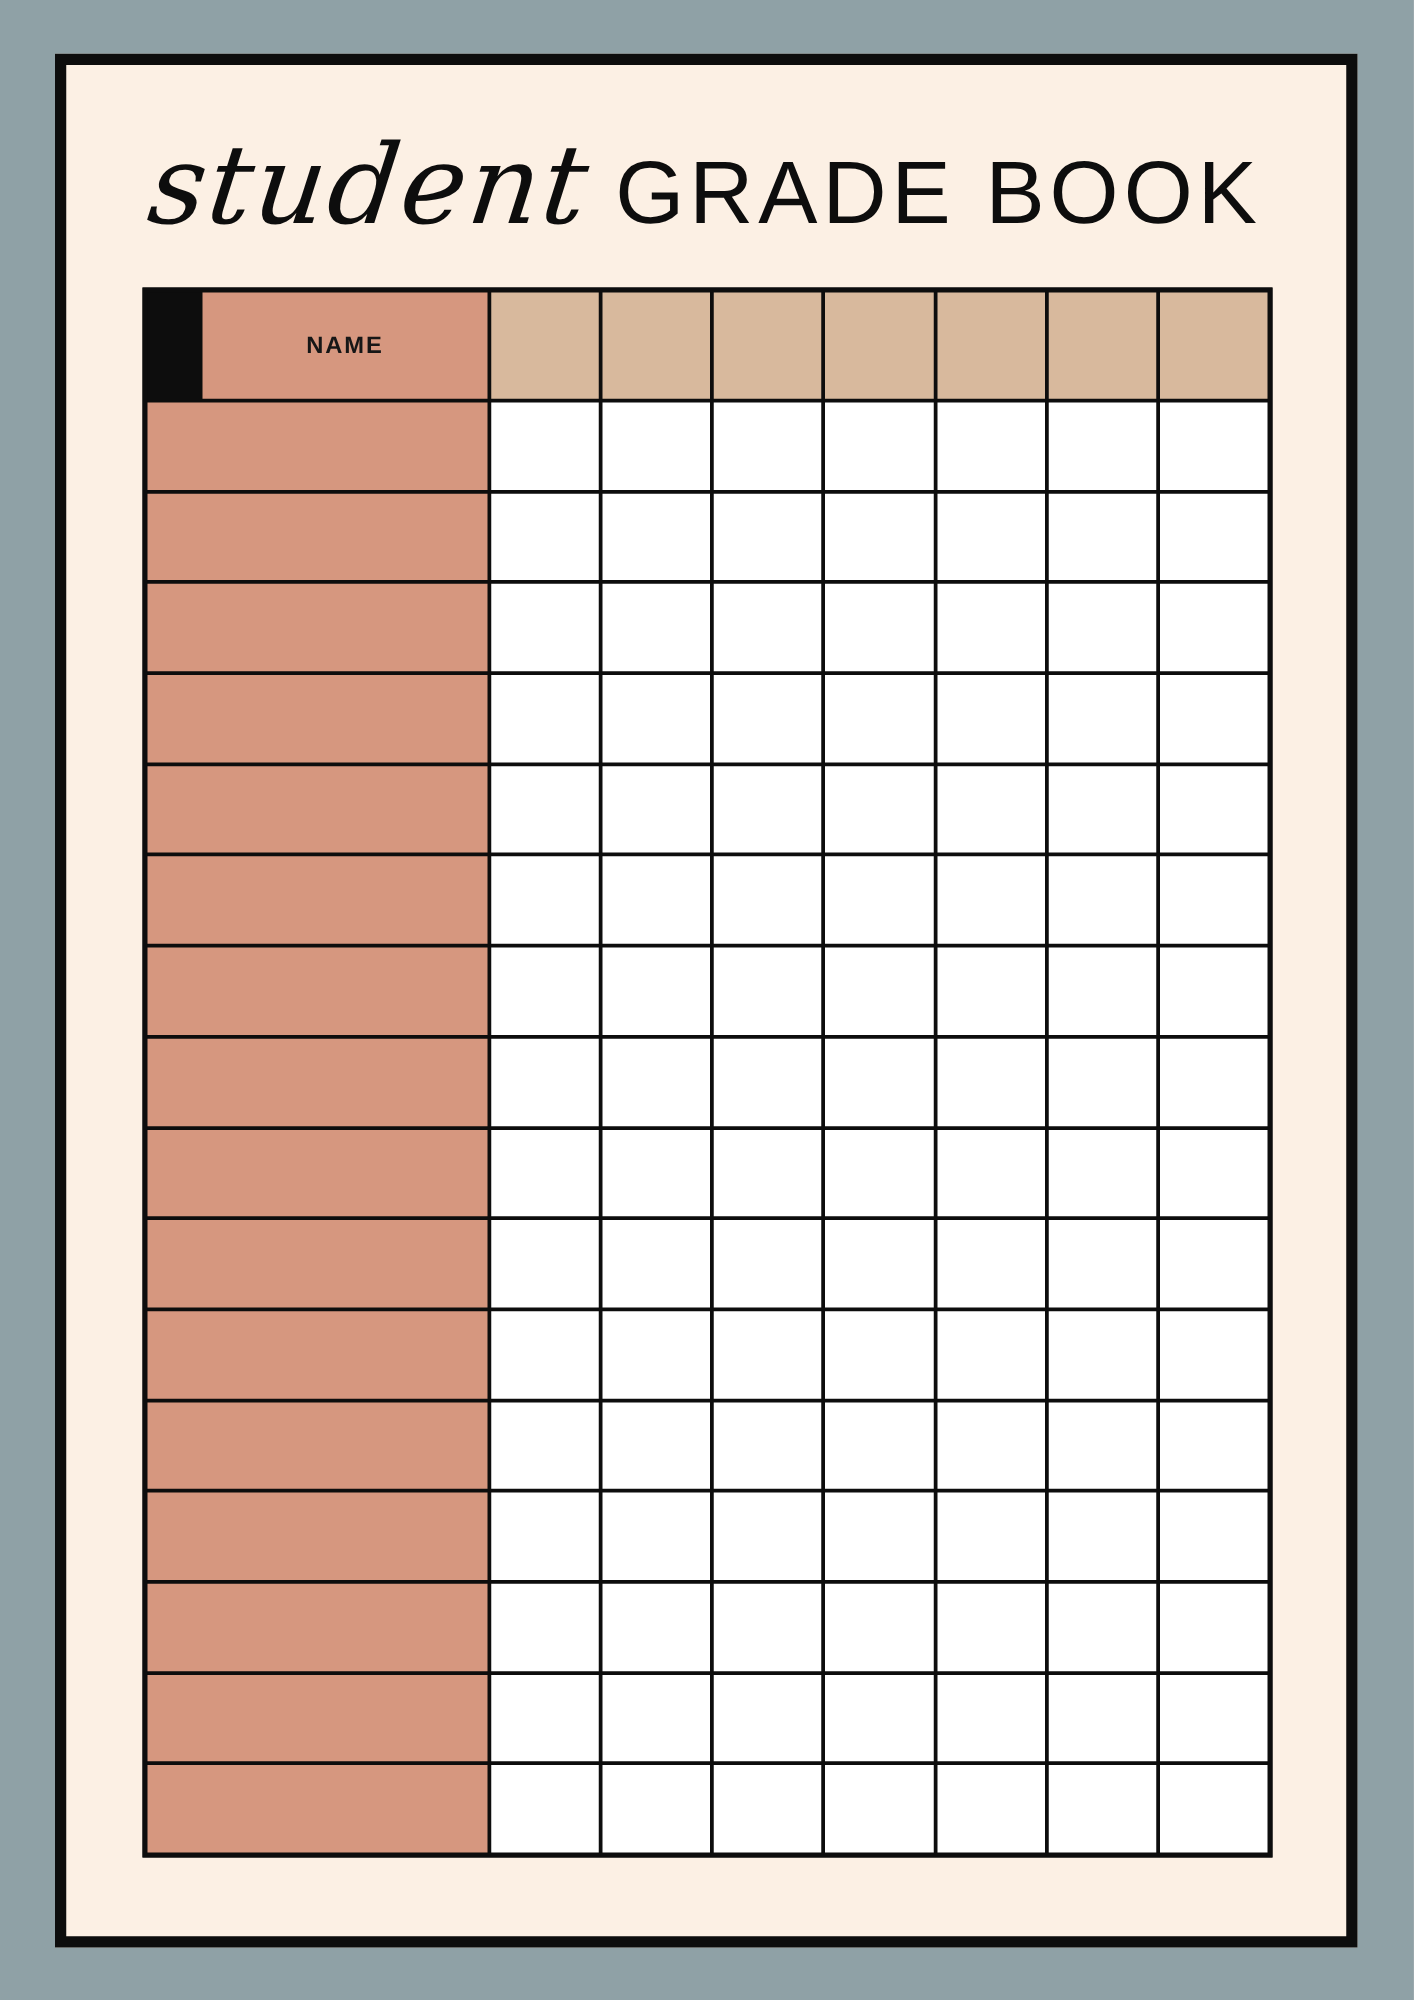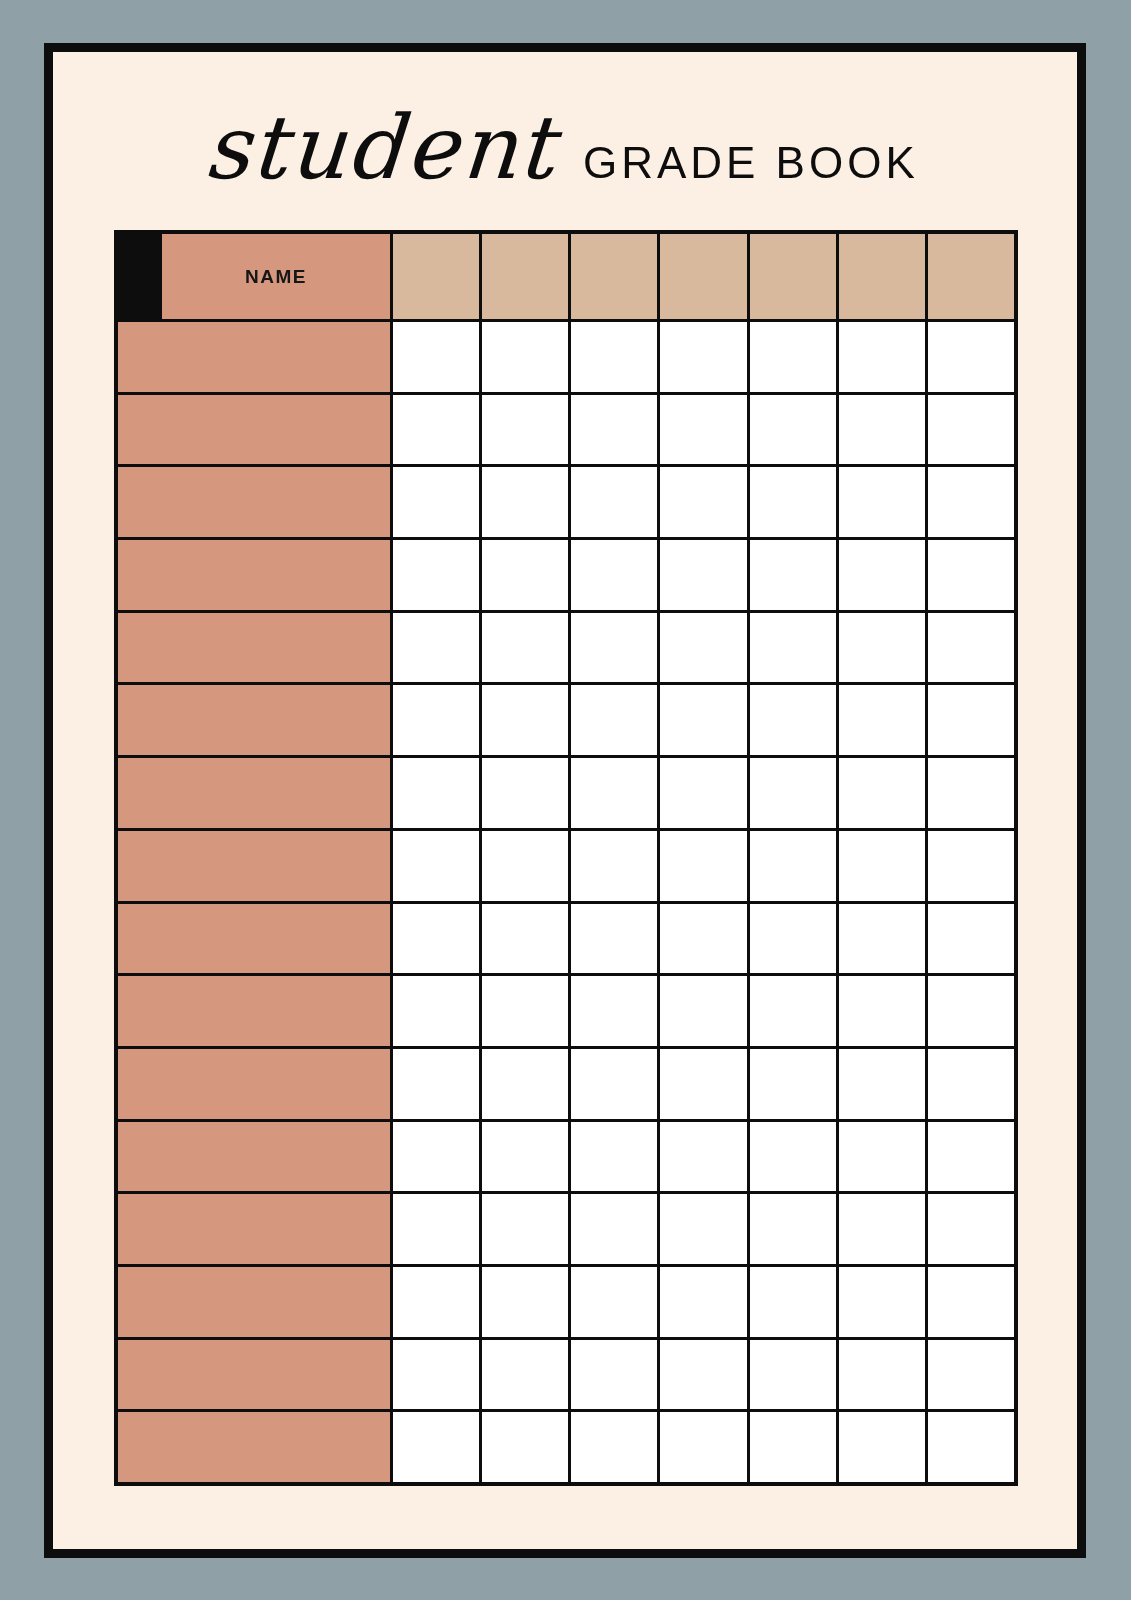"GRADE BOOK" .title-caps { font-size: 44px -> 71px }
